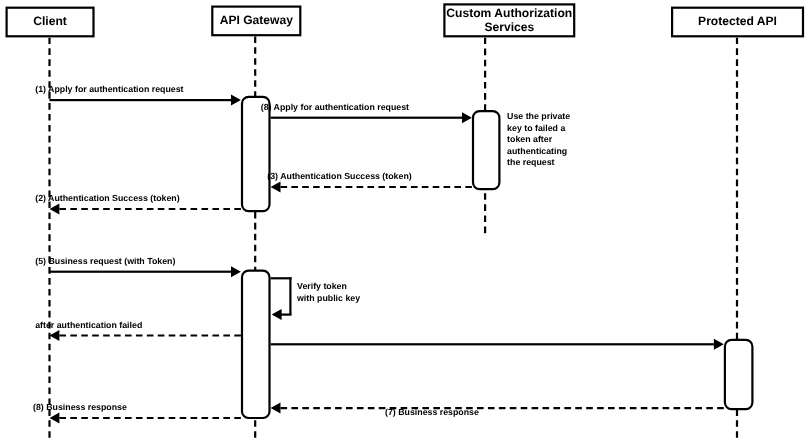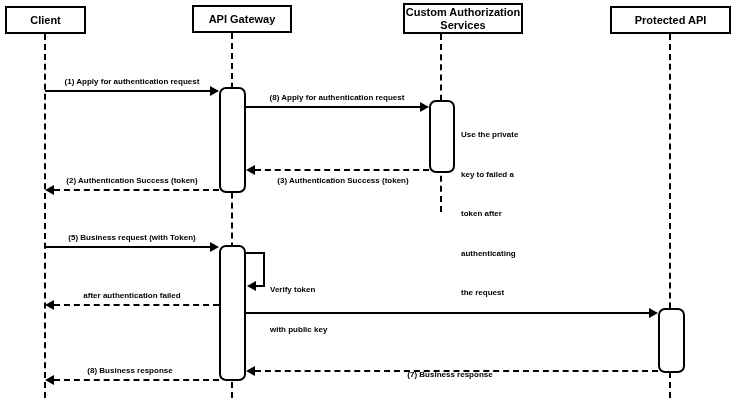"API Gateway" div.pbox { width: 100px -> 82px }
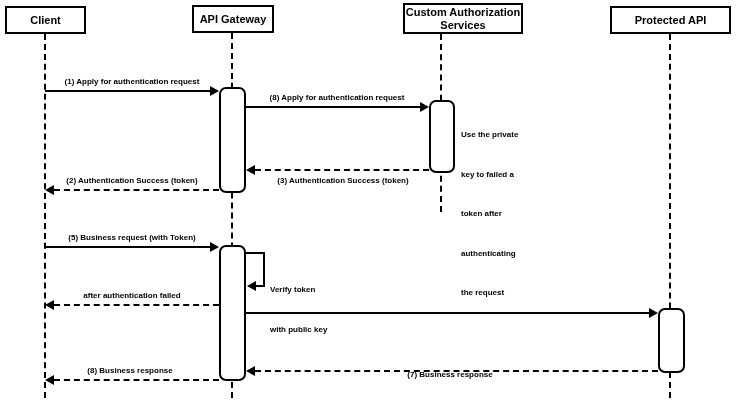"(1) Apply for authentication request" .mlabel { text-align: center -> none }
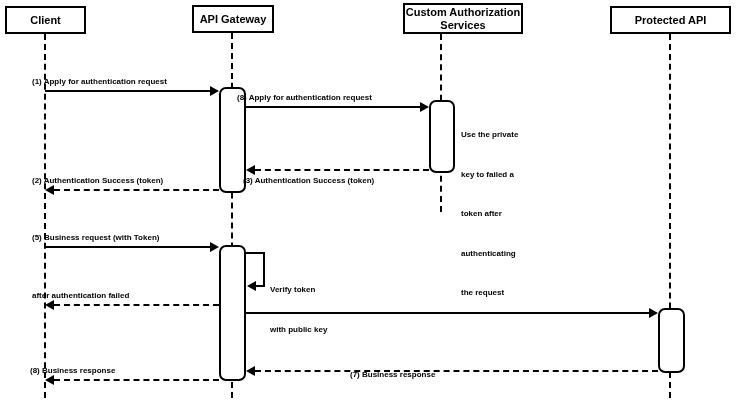"Use the private" .block-label span { margin-top: 29px -> none }
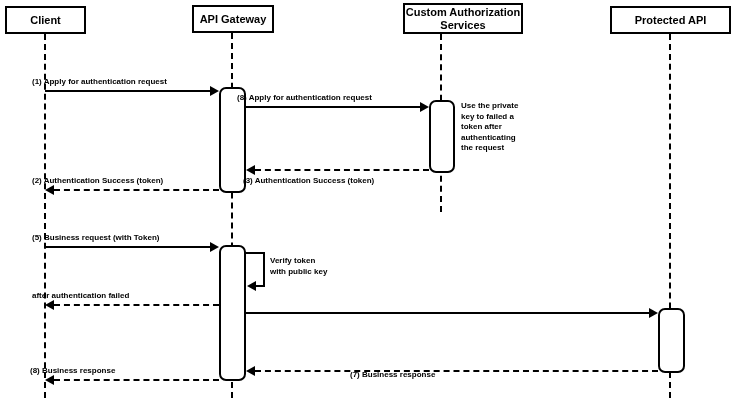"(3) Authentication Success (token)" div.mlabel { margin-top: 20px -> none }
